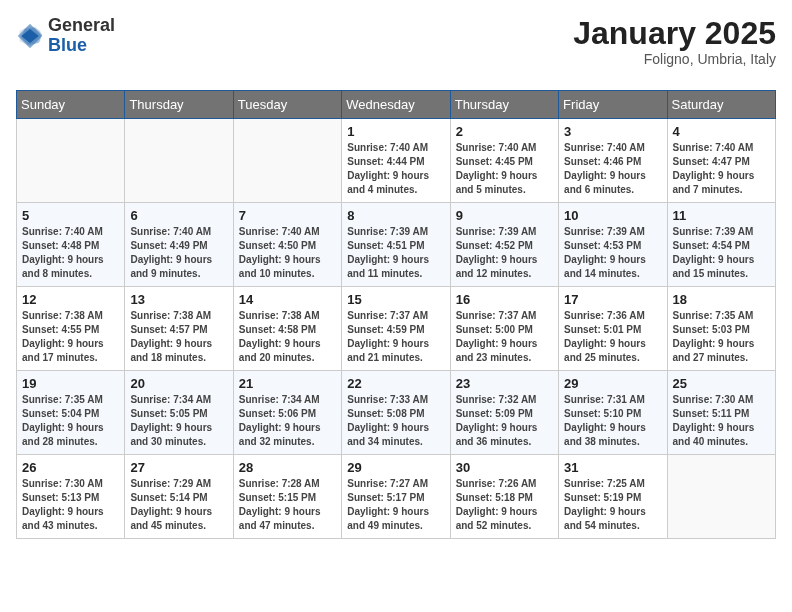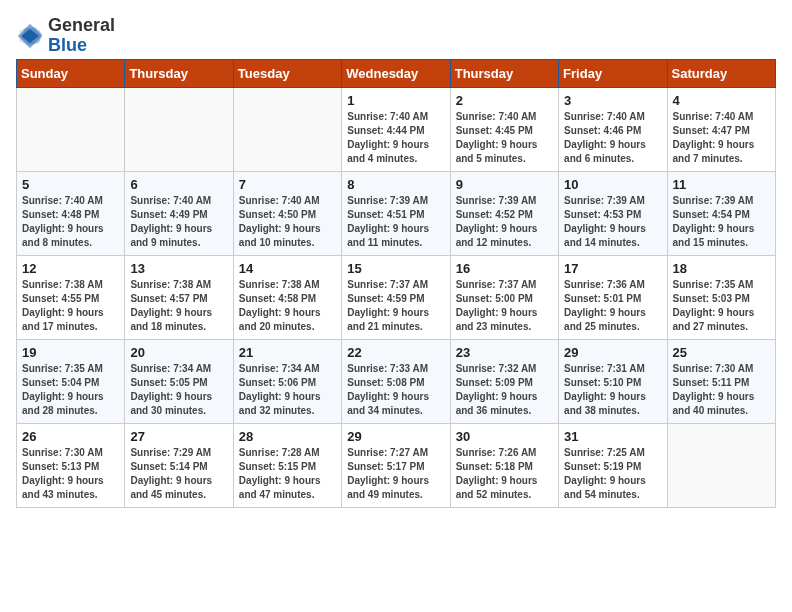"General" .header { margin-bottom: 3px -> 23px }
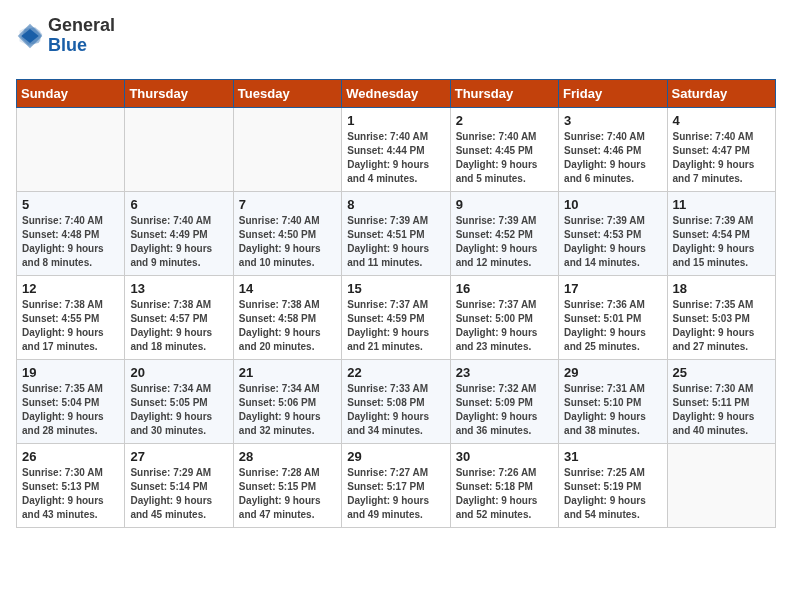"January 2025" div.title-block { html: none -> <div> <div>January 2025</div> <div>Foligno, Umbria, Italy</div> </div> }
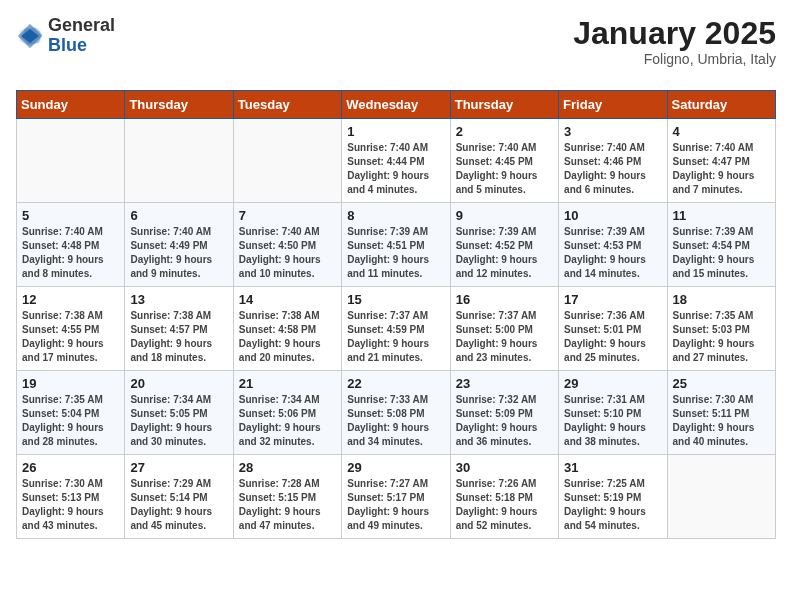"Sunday" .calendar th { background: #c2410c -> #737373; font-weight: bold -> normal }
